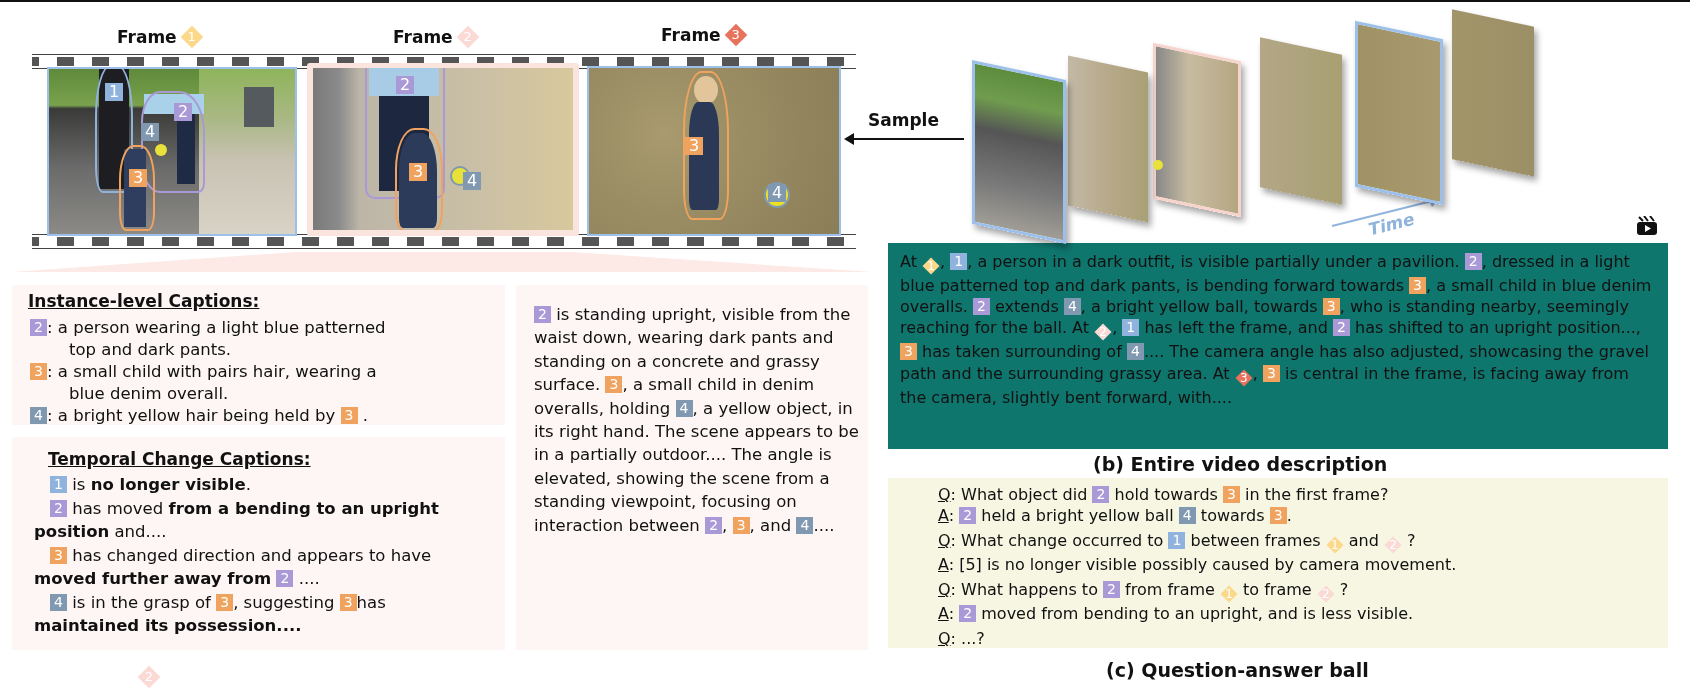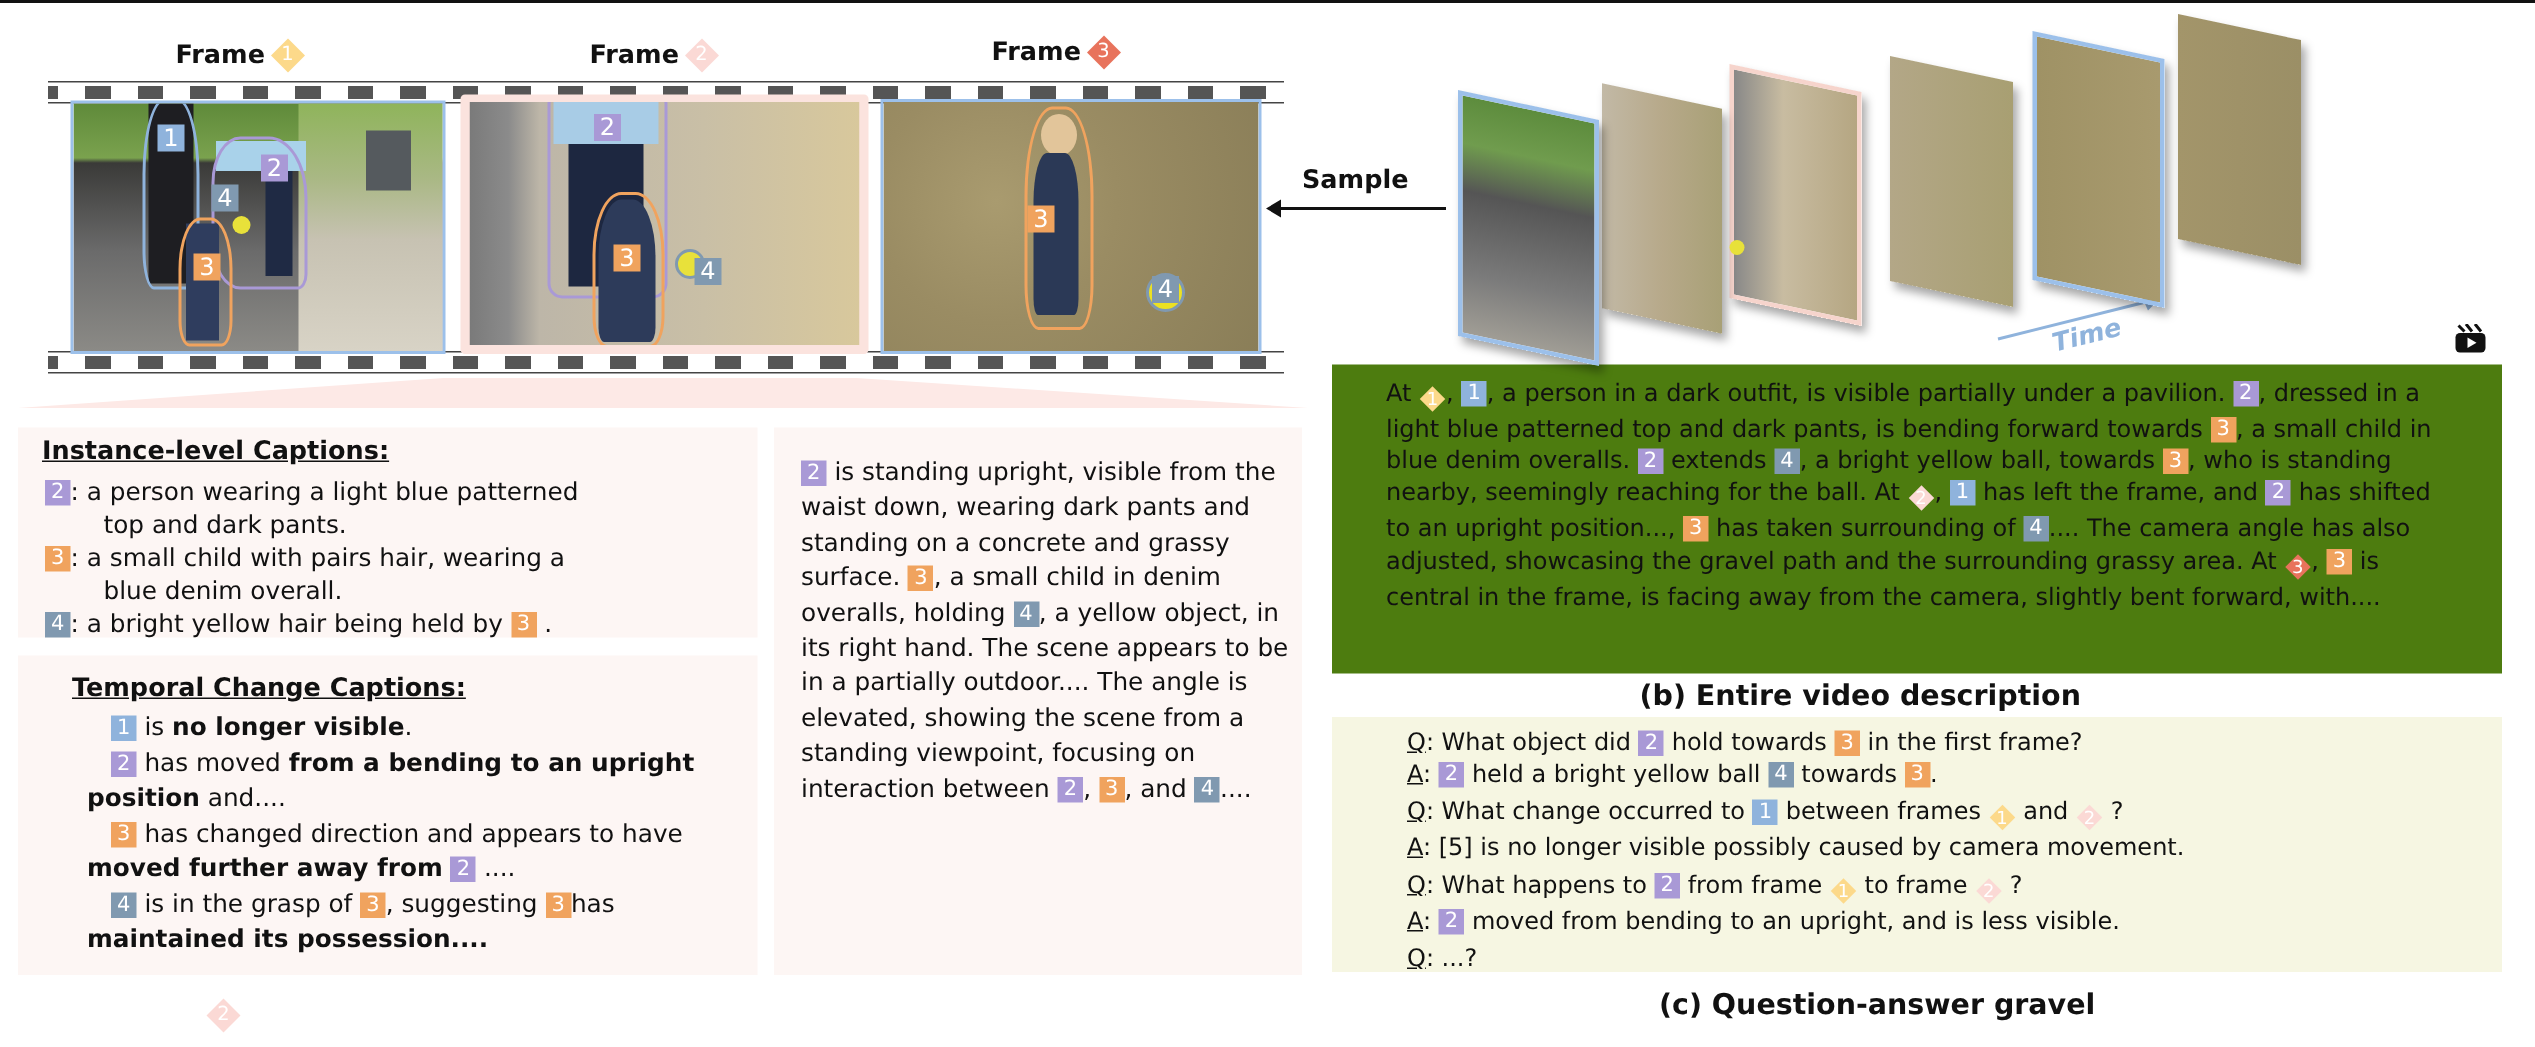"At" .desc { background: #4d7c0f -> #0f766e; padding: 8px 36px -> 8px 12px }
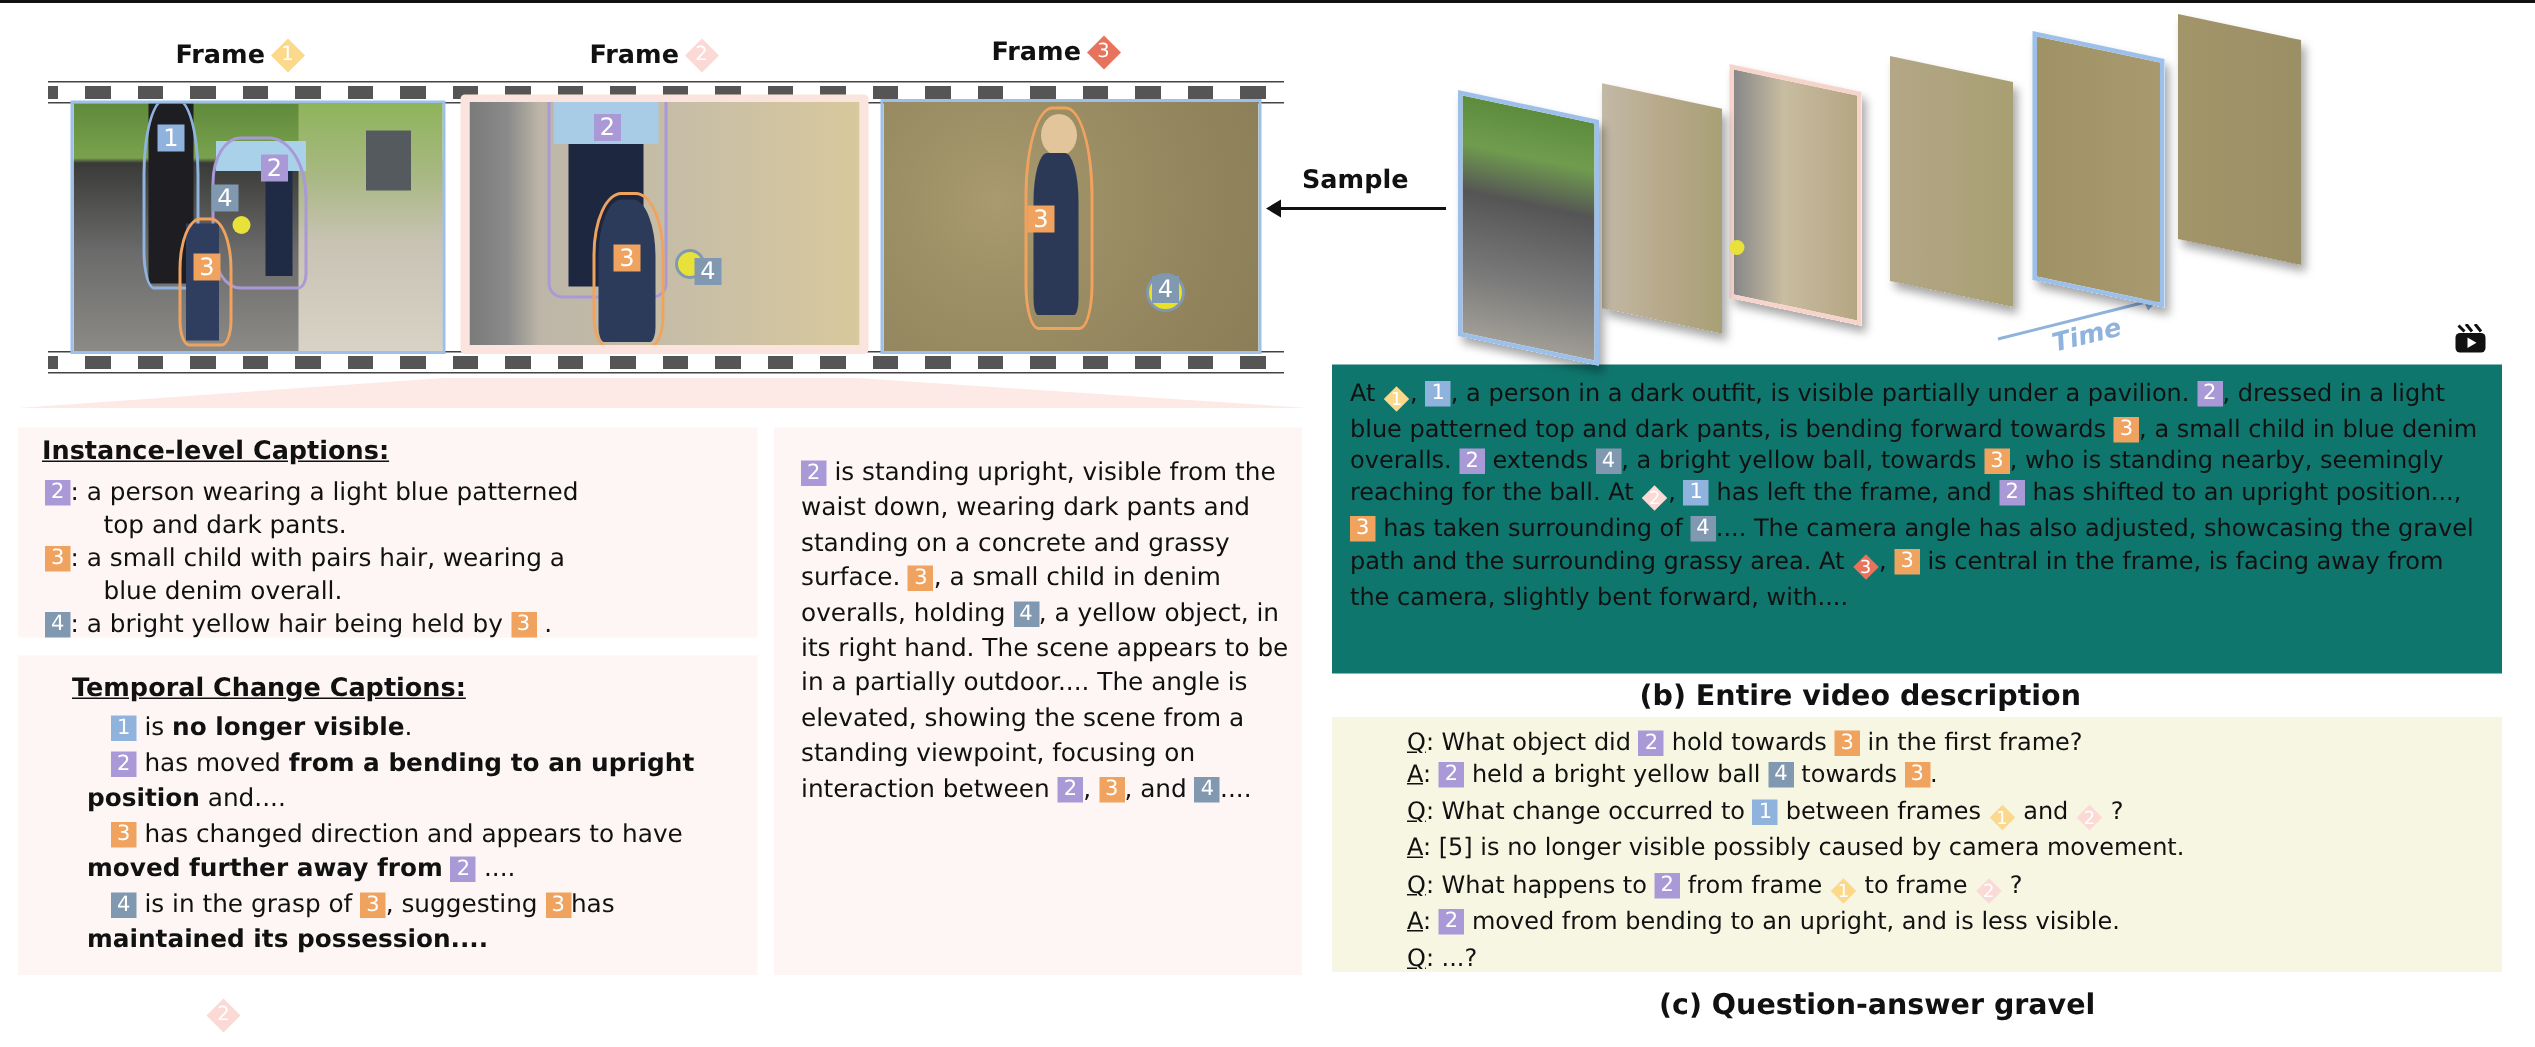"1 is no longer visible." div.cap { margin-left: 24px -> none }
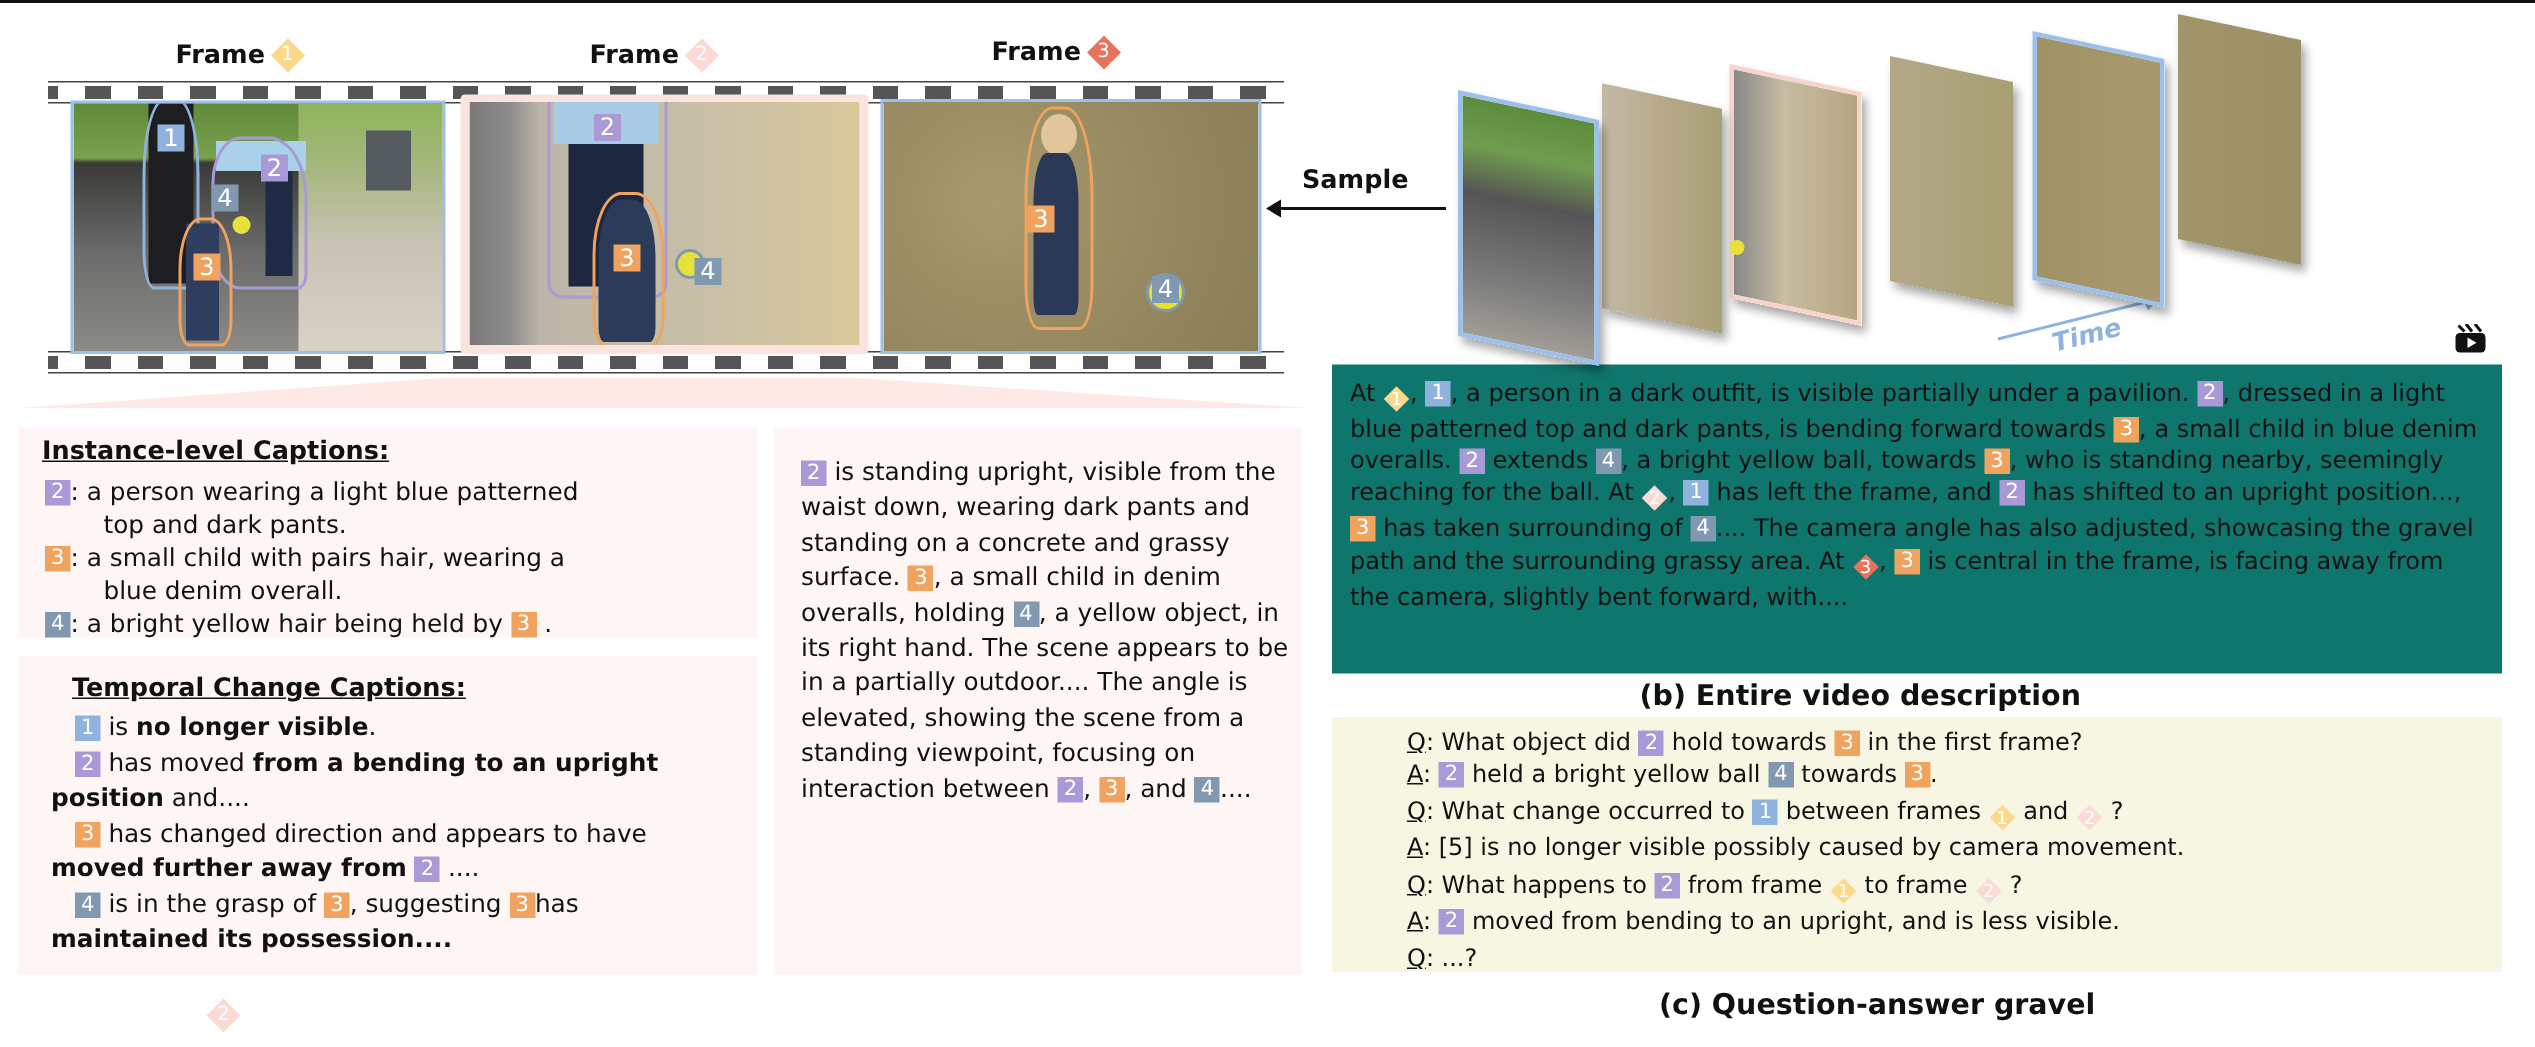"(c) Question-answer gravel" div.sec-title { text: gravel -> ball }
